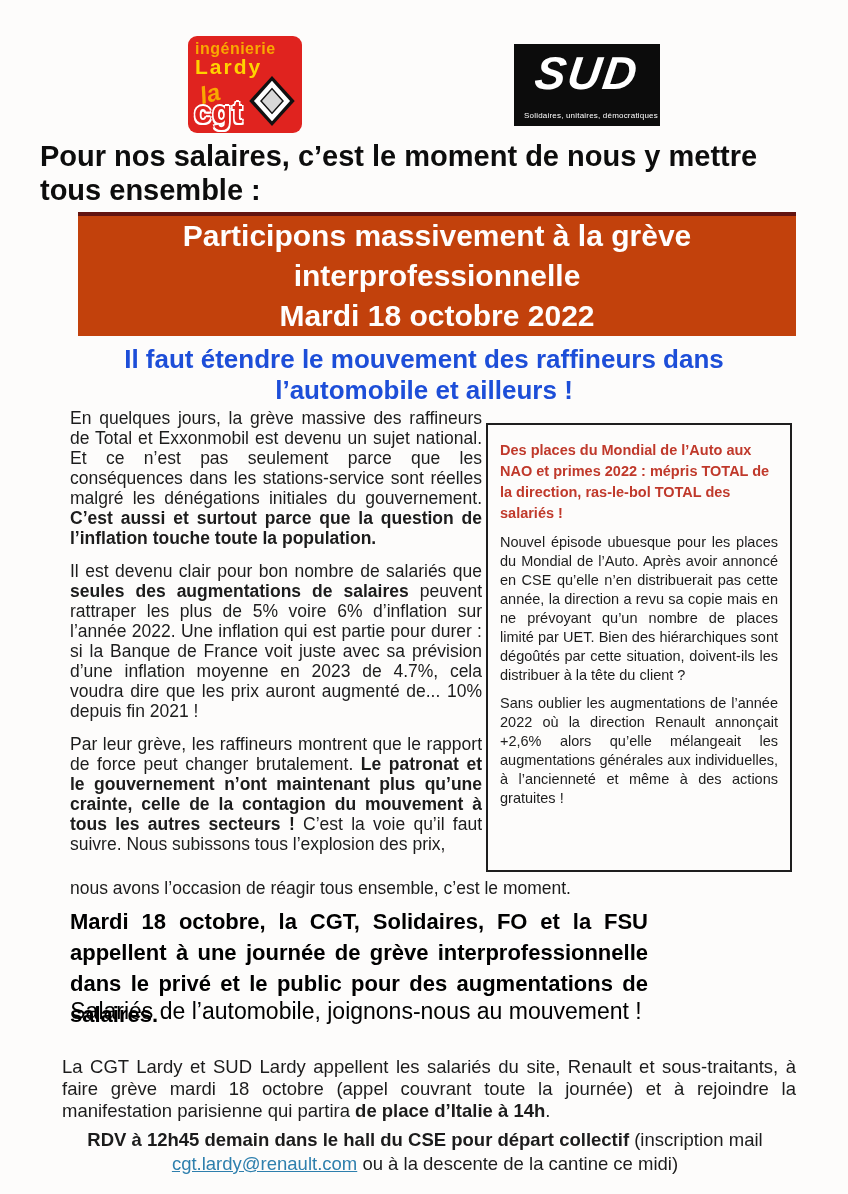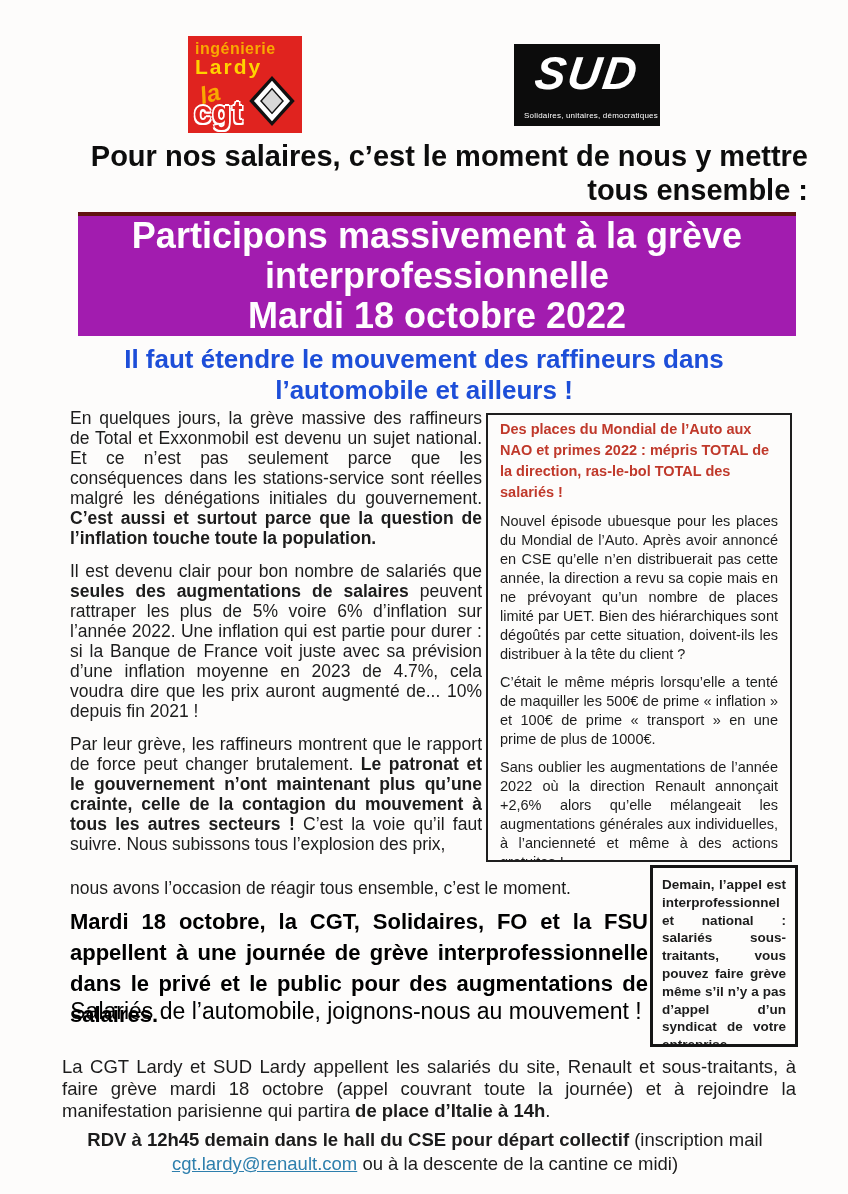"ingénierie" .logo-cgt { border-radius: none -> 9px }
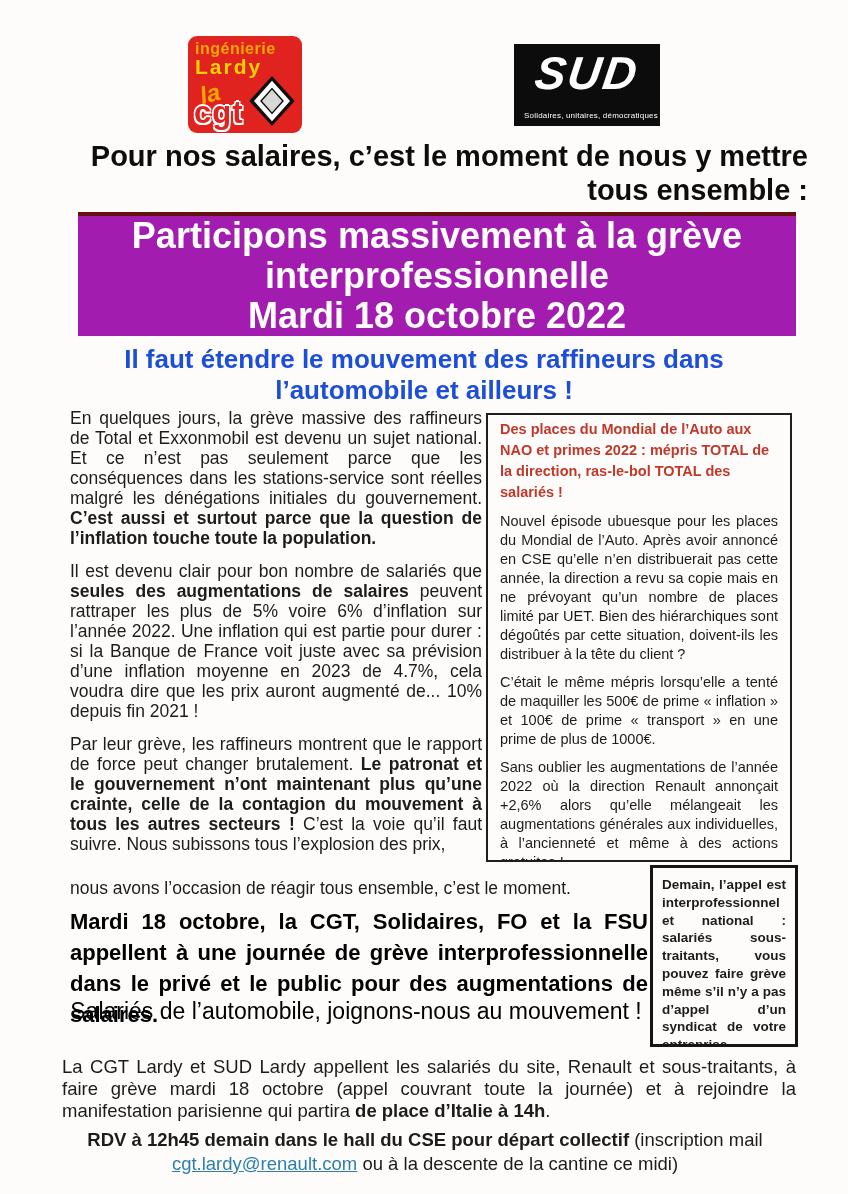"Pour nos salaires, c’est le" .main-title { text-align: right -> left }
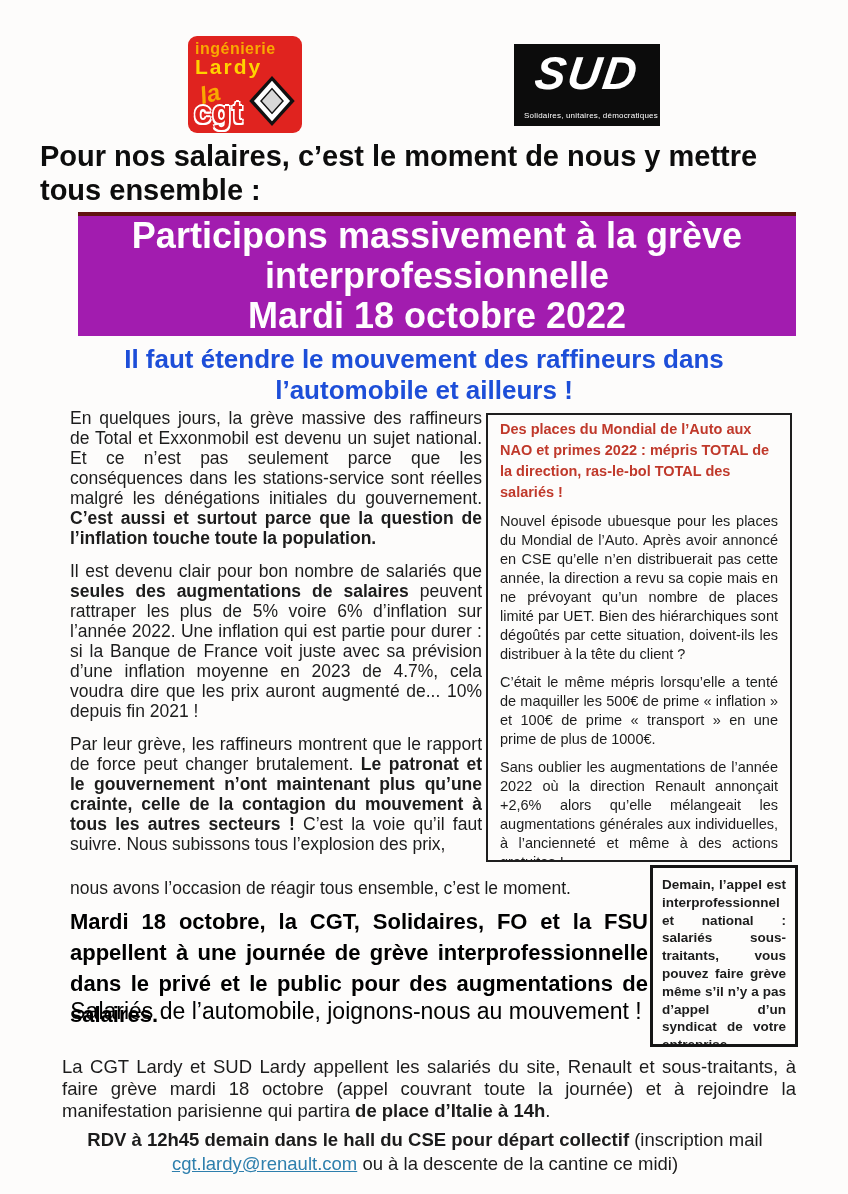"Participons massivement à la grève" .banner { background: #a21caf -> #c2410c; font-size: 36px -> 30px }
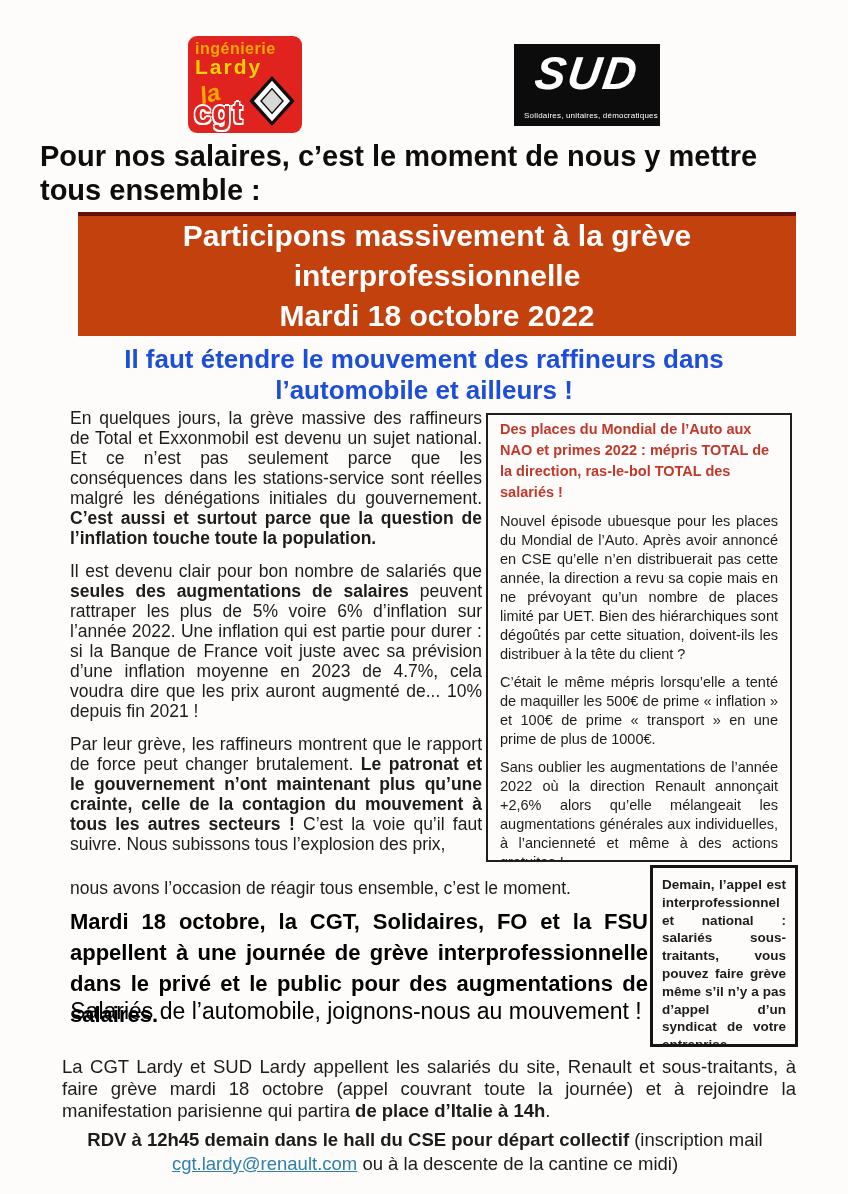"Des places du Mondial de" .right-box { padding: 4px 12px -> 15px 12px; top: 413px -> 423px }
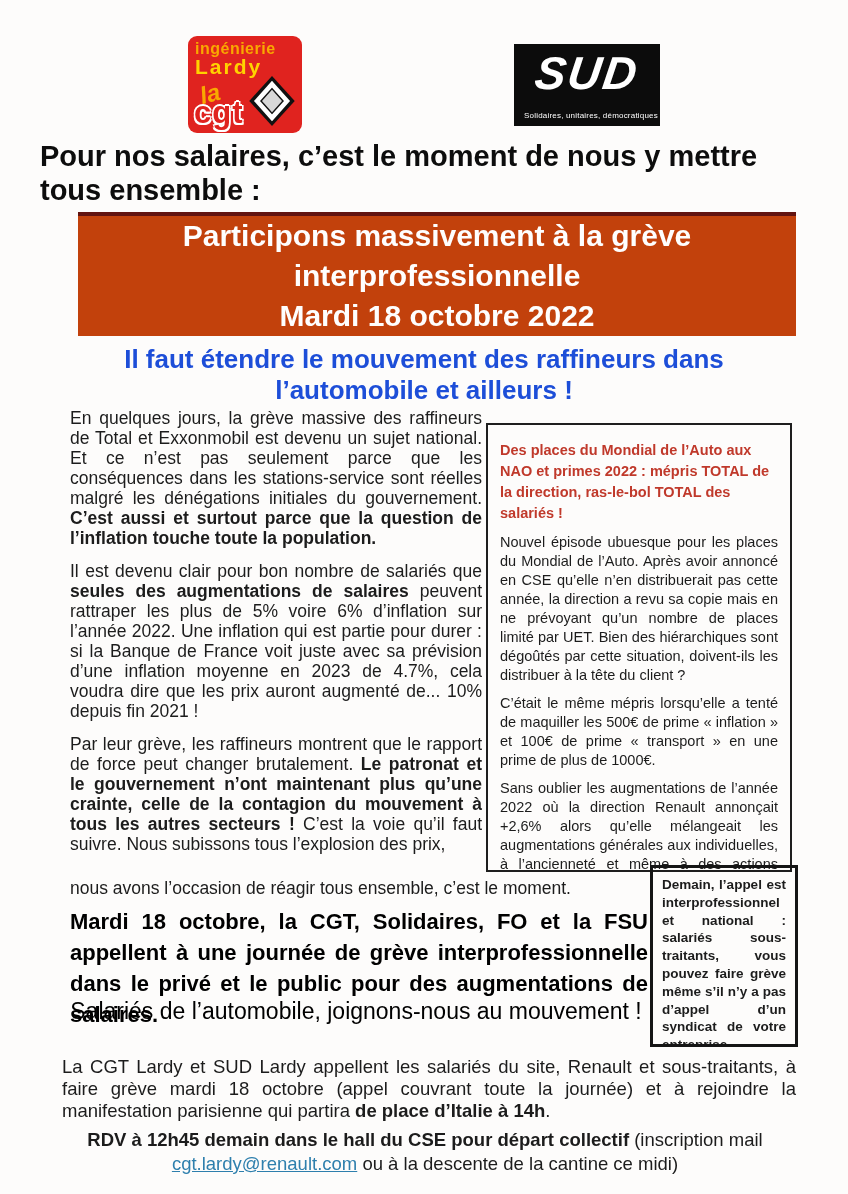"C’était le même mépris lorsqu’elle" p { html: <p>C’était le même mépris lorsqu’elle a tenté de maquiller les 500€ de prime « inflation » et 100€ de prime « transport » en une prime de plus de 1000€.</p> -> none }
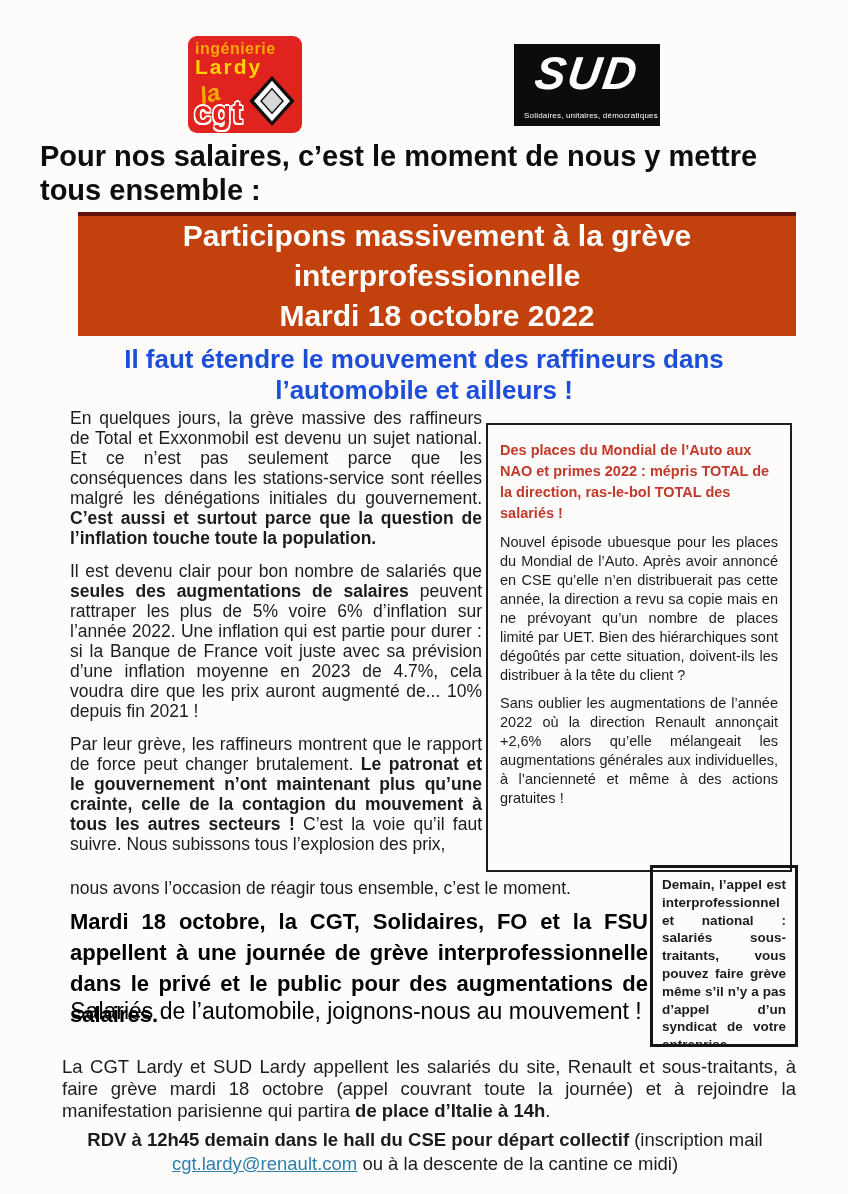"Demain, l’appel est interprofessionnel" div.demain-box { html: <div>Demain, l’appel est interprofessionnel et national : salariés sous-traitants, vous pouvez faire grève même s’il n’y a pas d’appel d’un syndicat de votre entreprise.</div> -> none }
